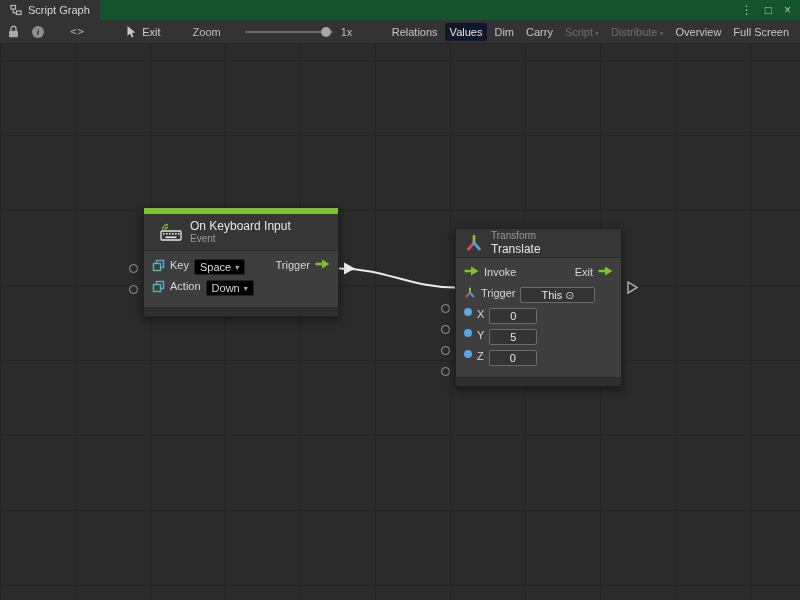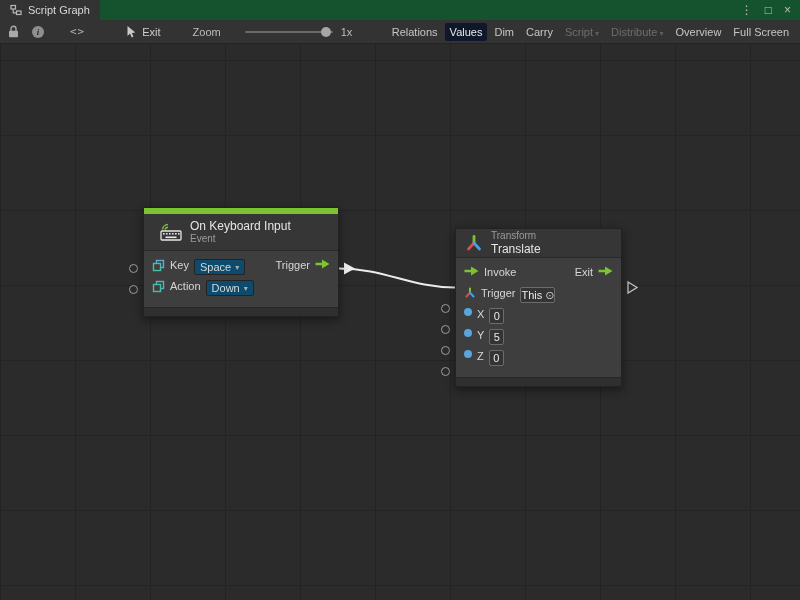"Space" .dropdown { background: #0c4a6e -> #000000 }
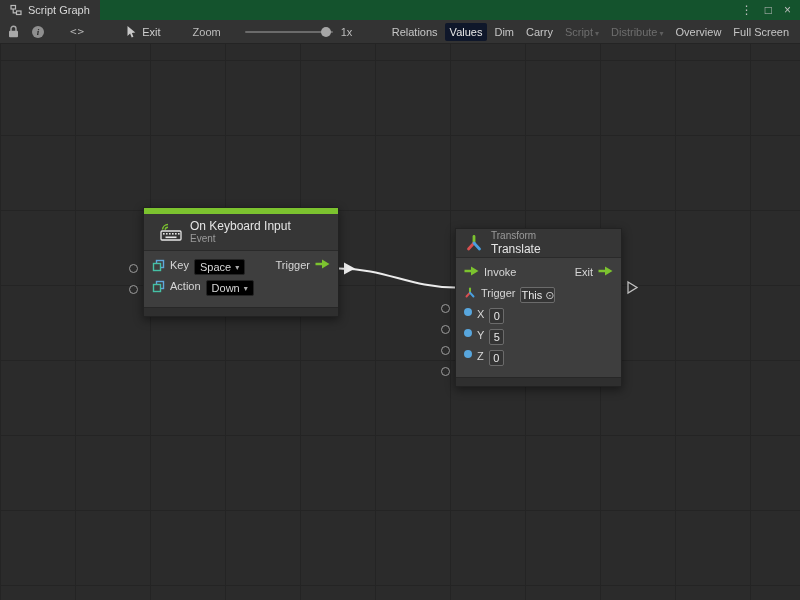"This" .value-box { padding: 0 0 -> 0 20px }
